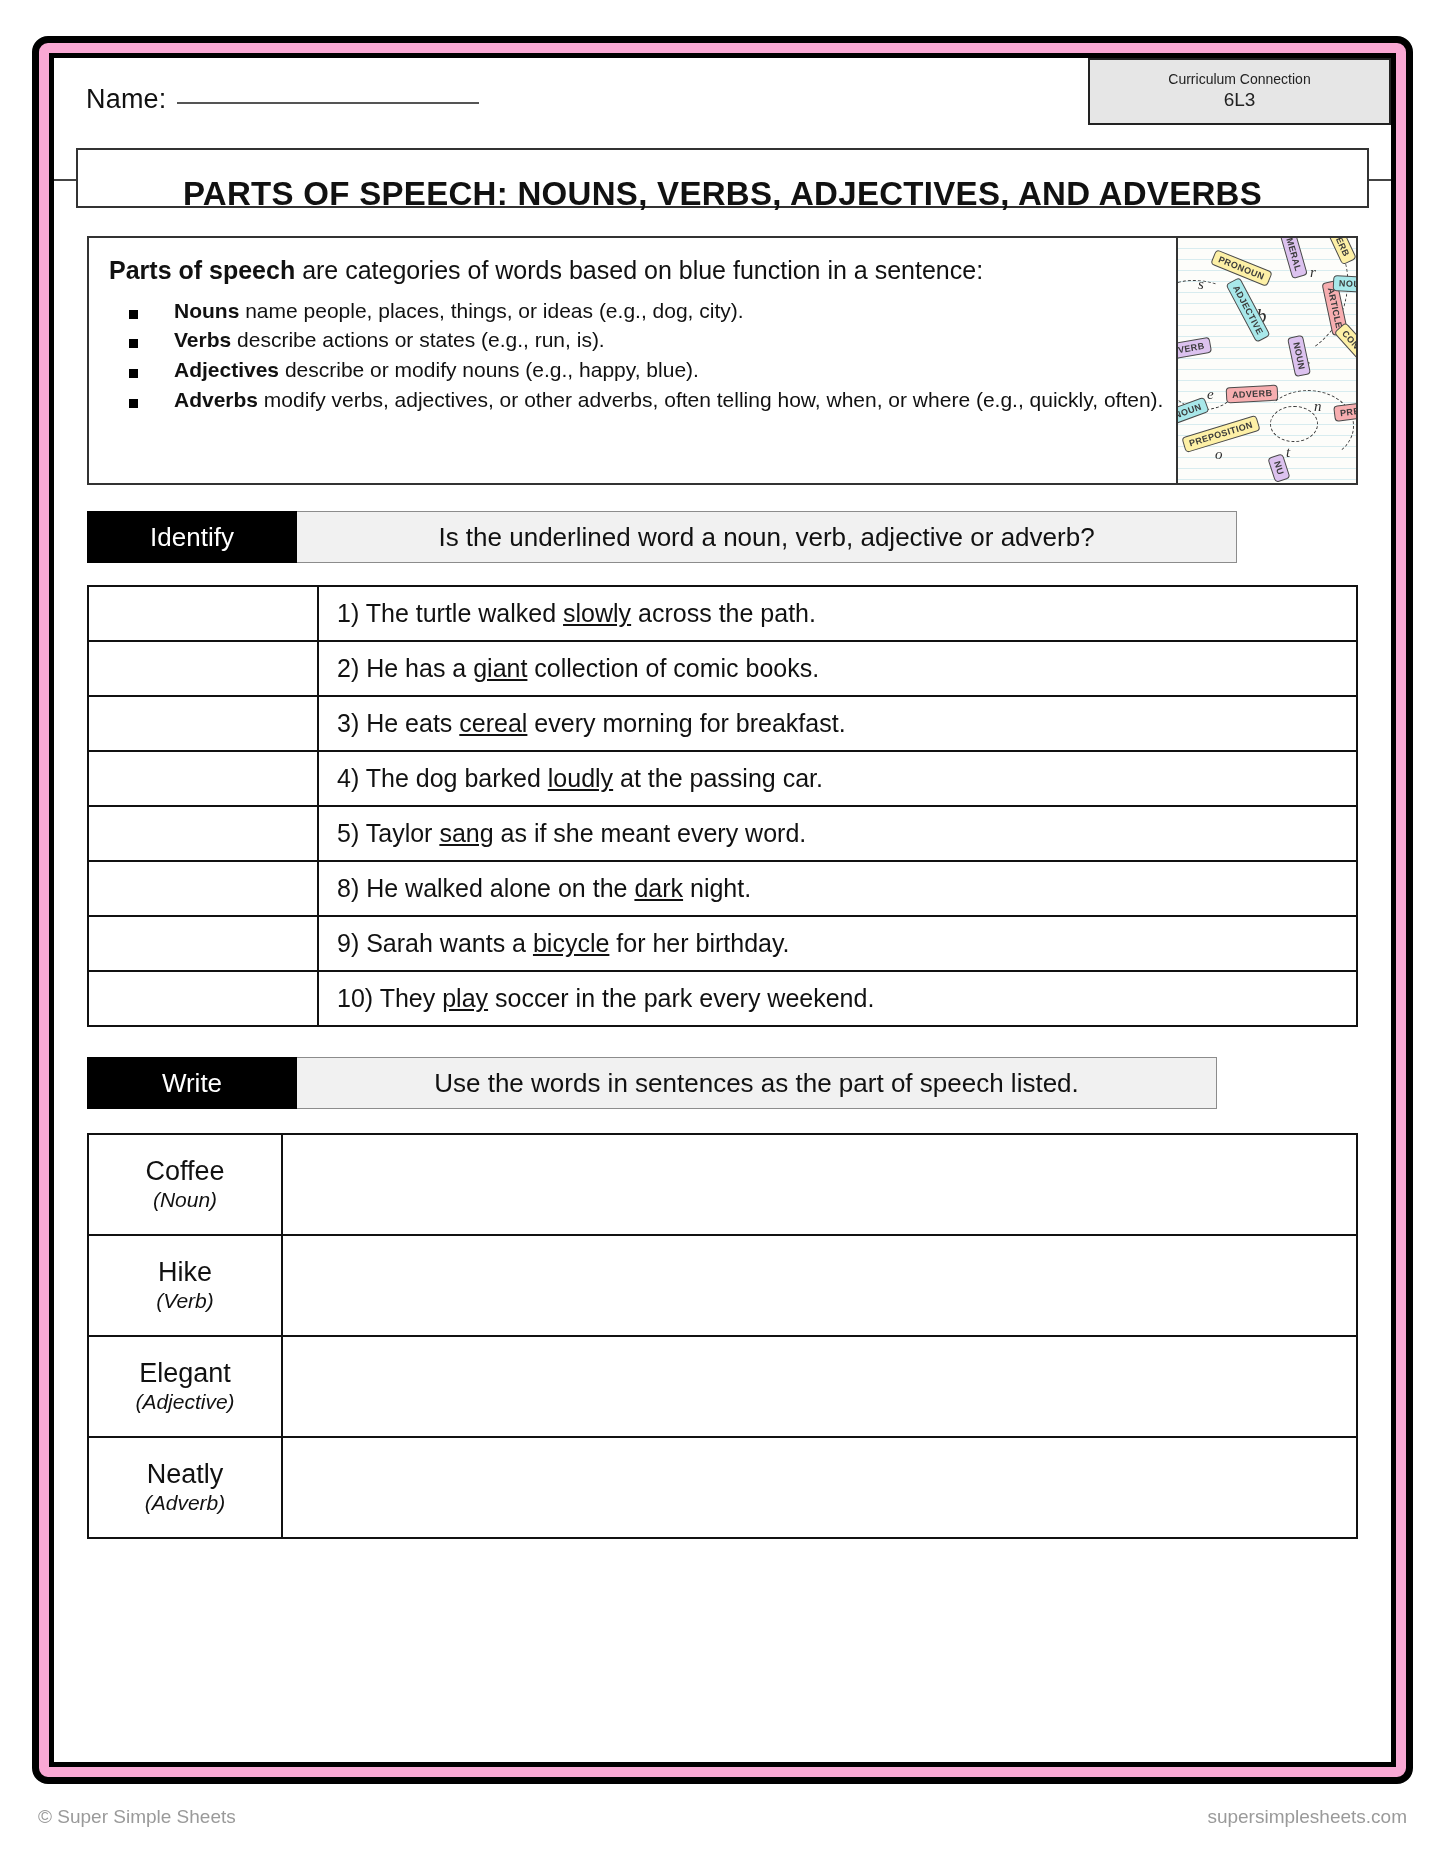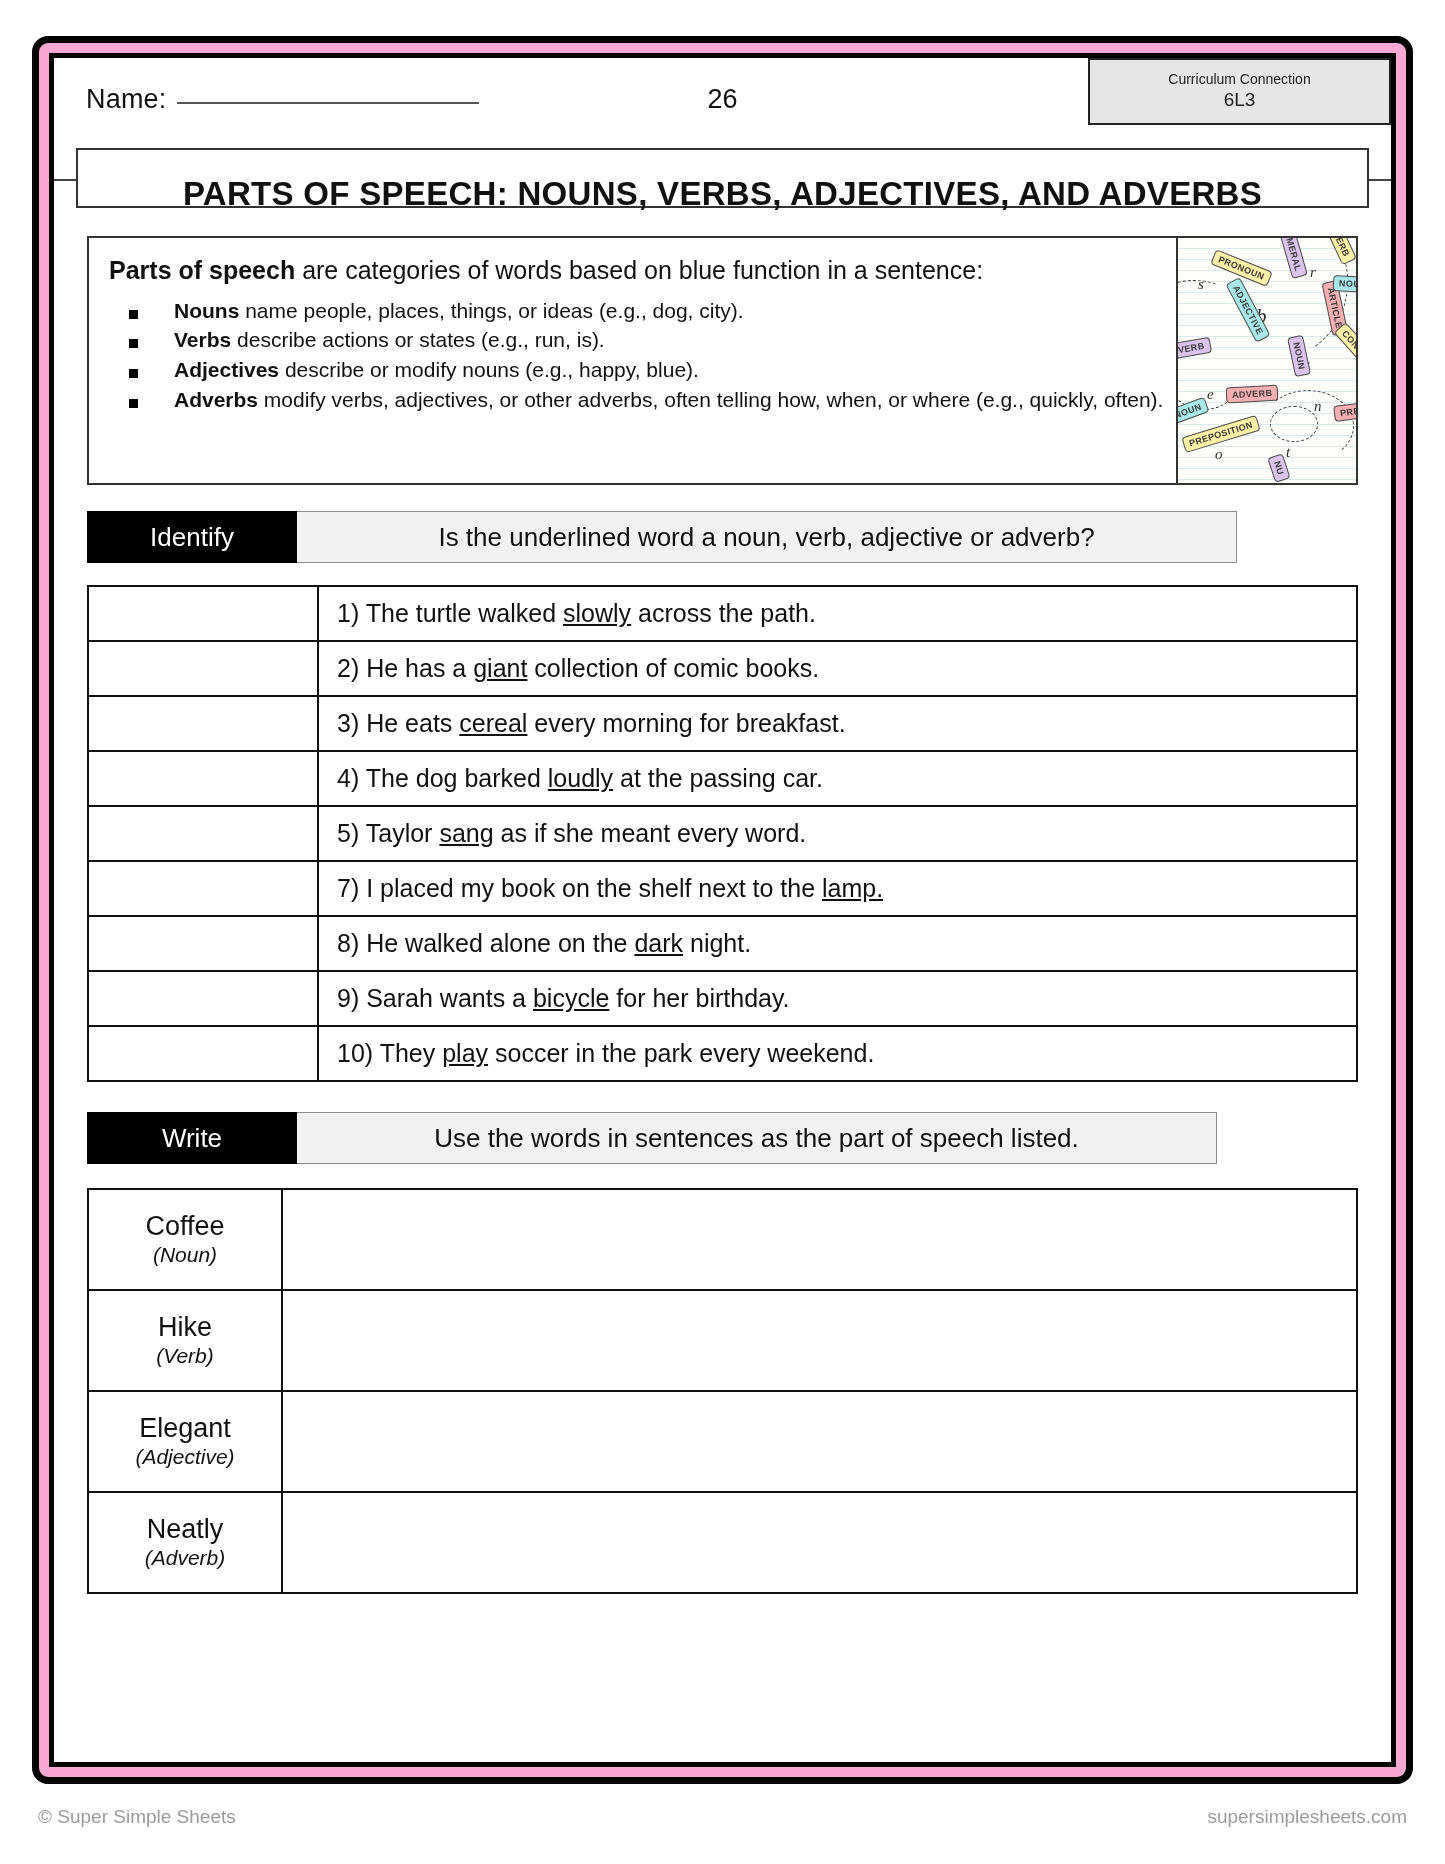"26" div.page-num { html: <div>26</div> -> none }
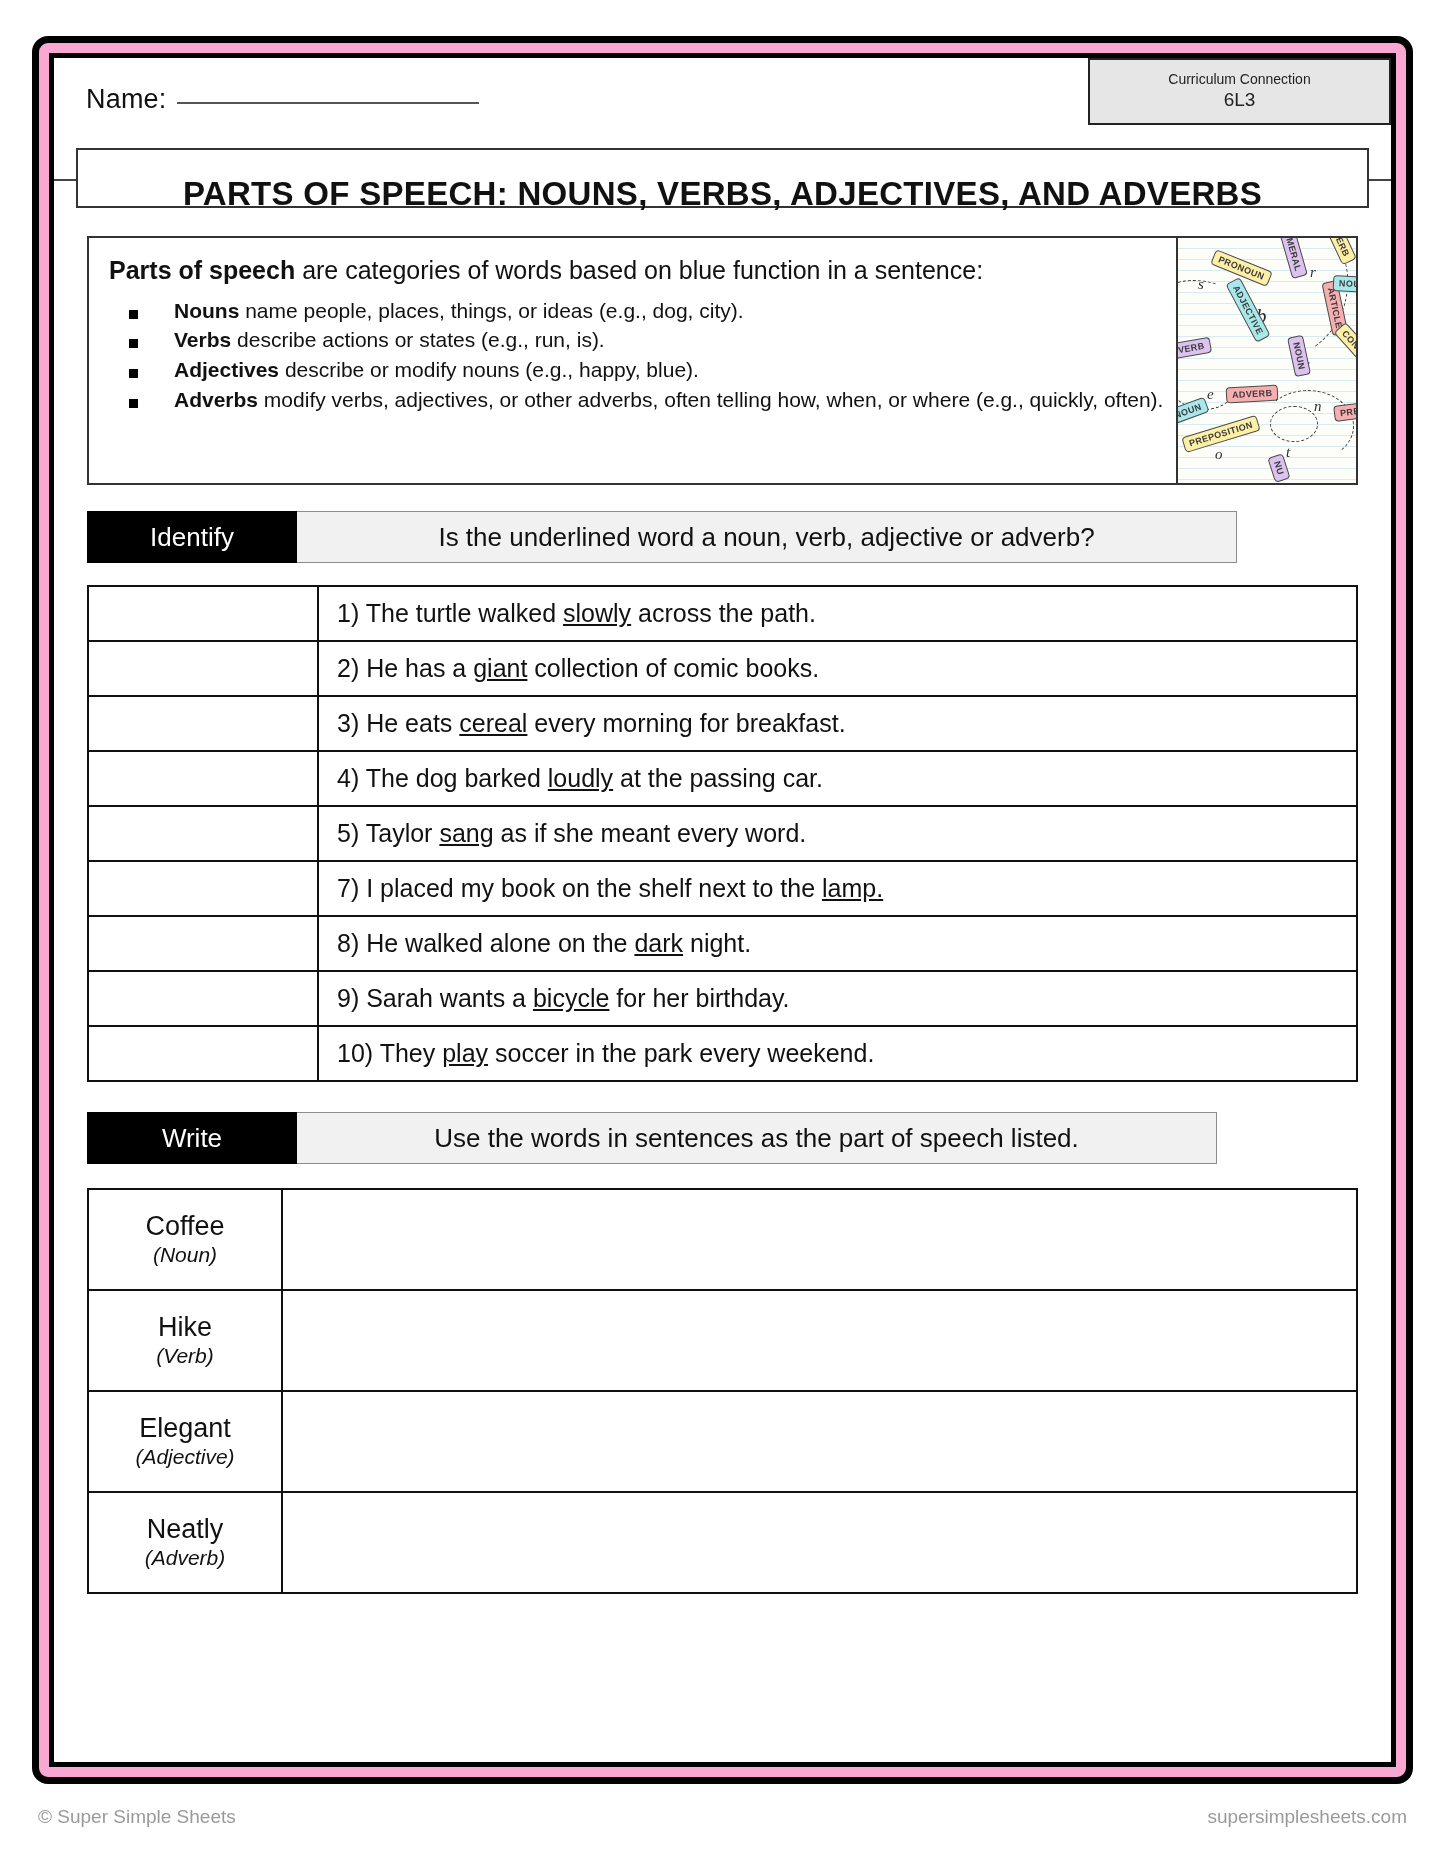"7) I placed my book" tr { html: <tr> <td></td> <td><span>7)</span><span> I placed my book on the shelf next to the </span><span>lamp.</span><span></span></td> </tr> -> none }
